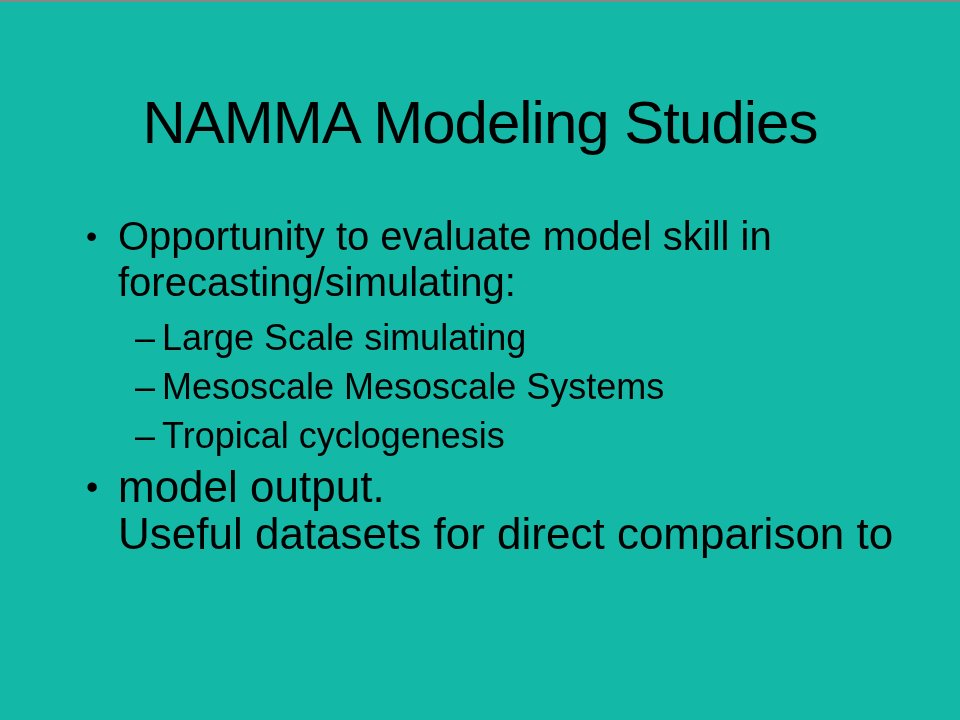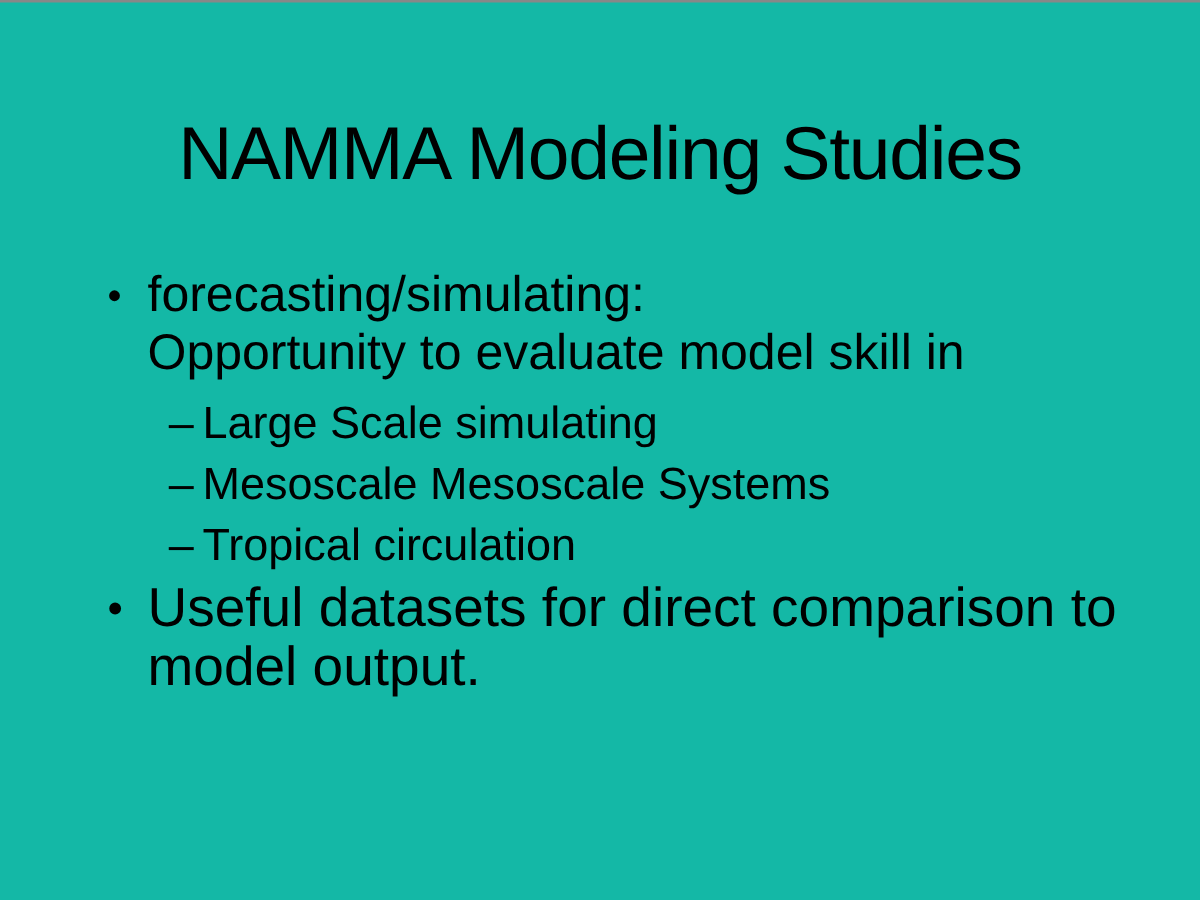"forecasting/simulating:" div.line { order: before "Opportunity to evaluate model skill" -> after "Opportunity to evaluate model skill" }
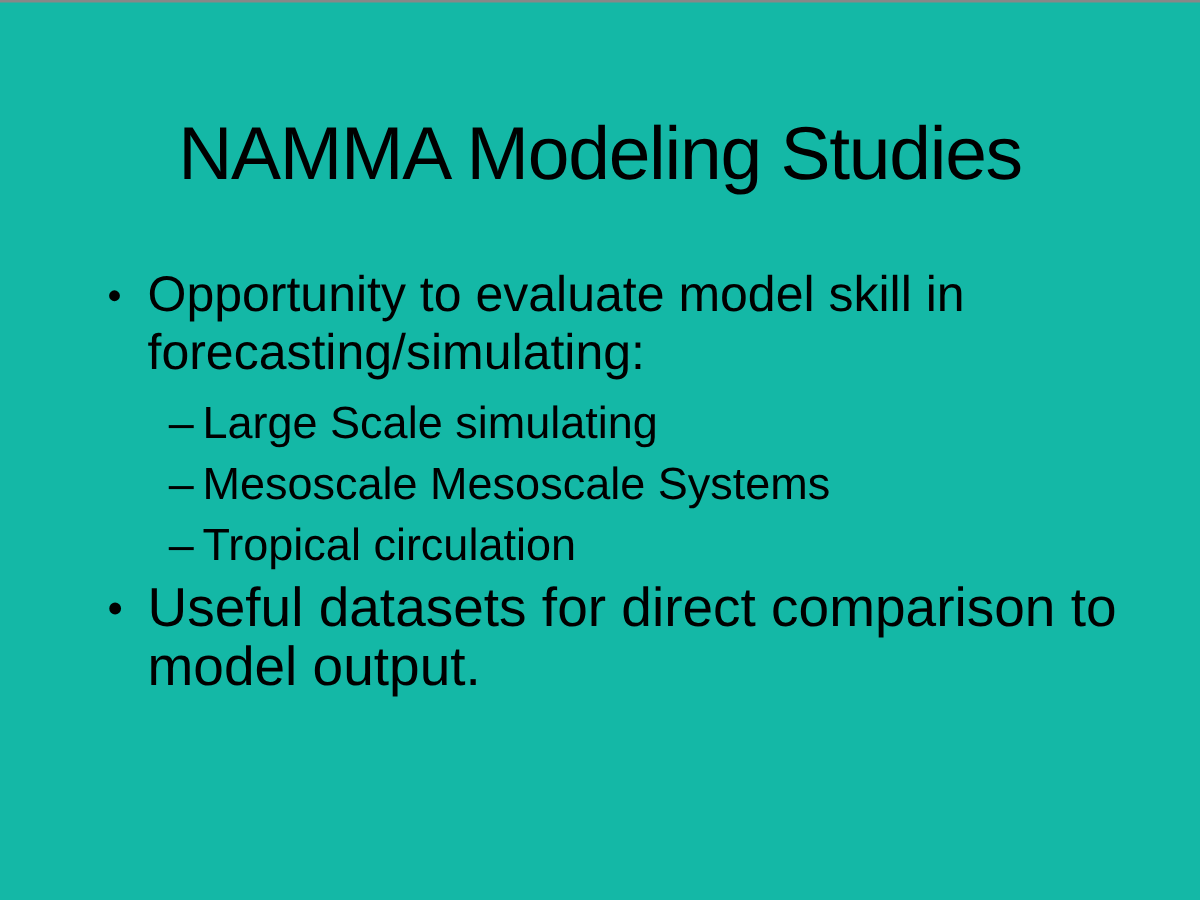"Tropical circulation" div.line { text: circulation -> cyclogenesis }
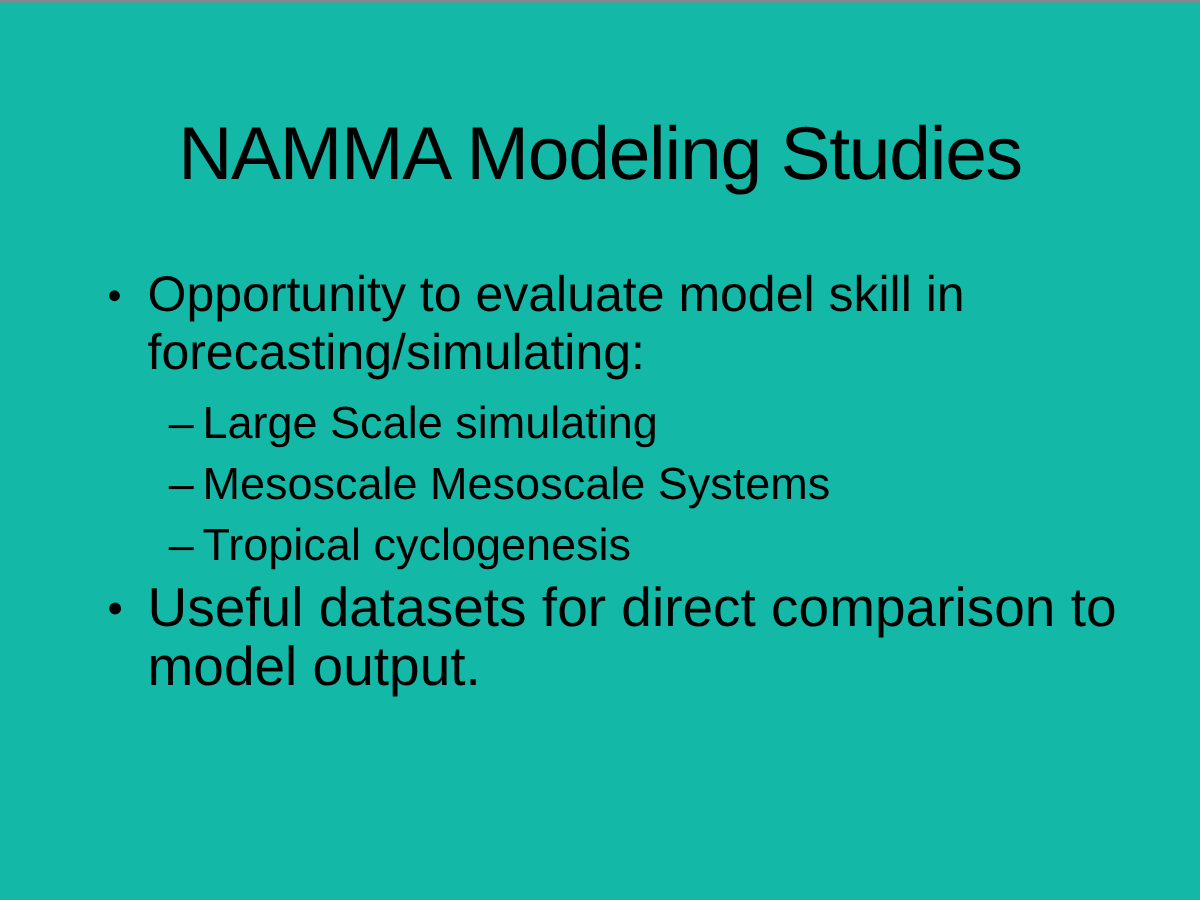"Useful datasets for direct comparison" div.line { order: before "model output." -> after "model output." }
